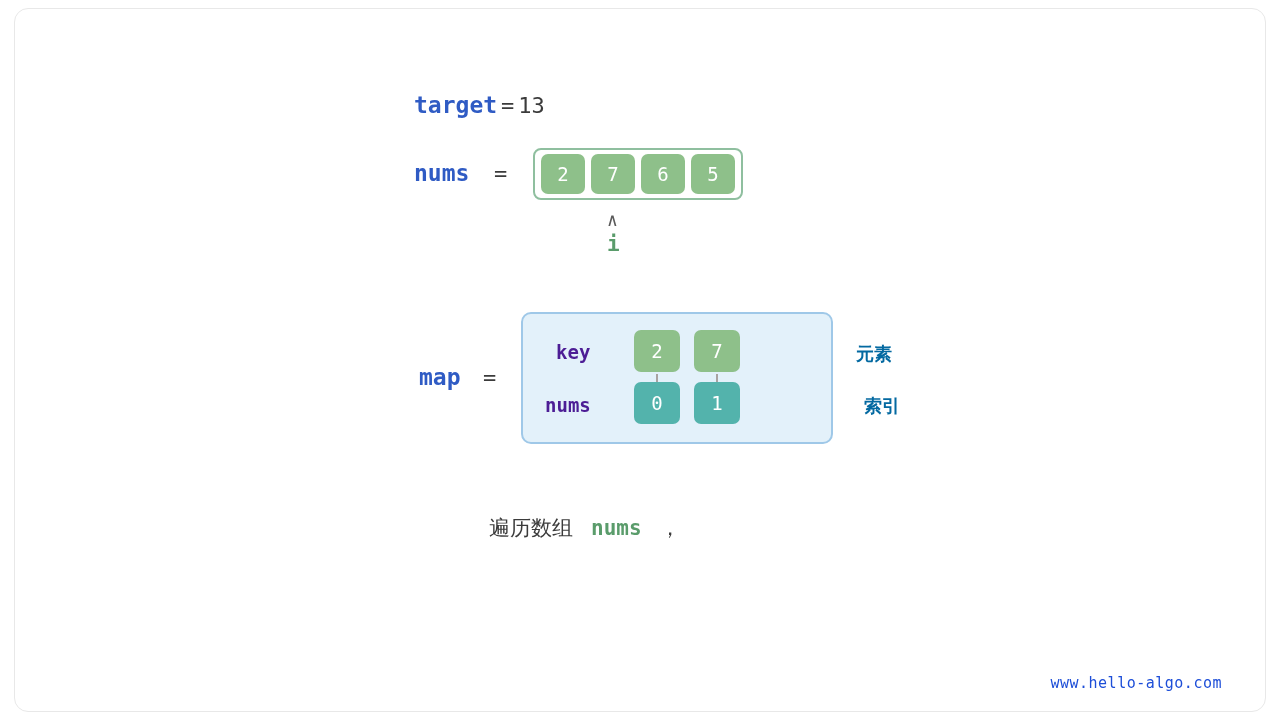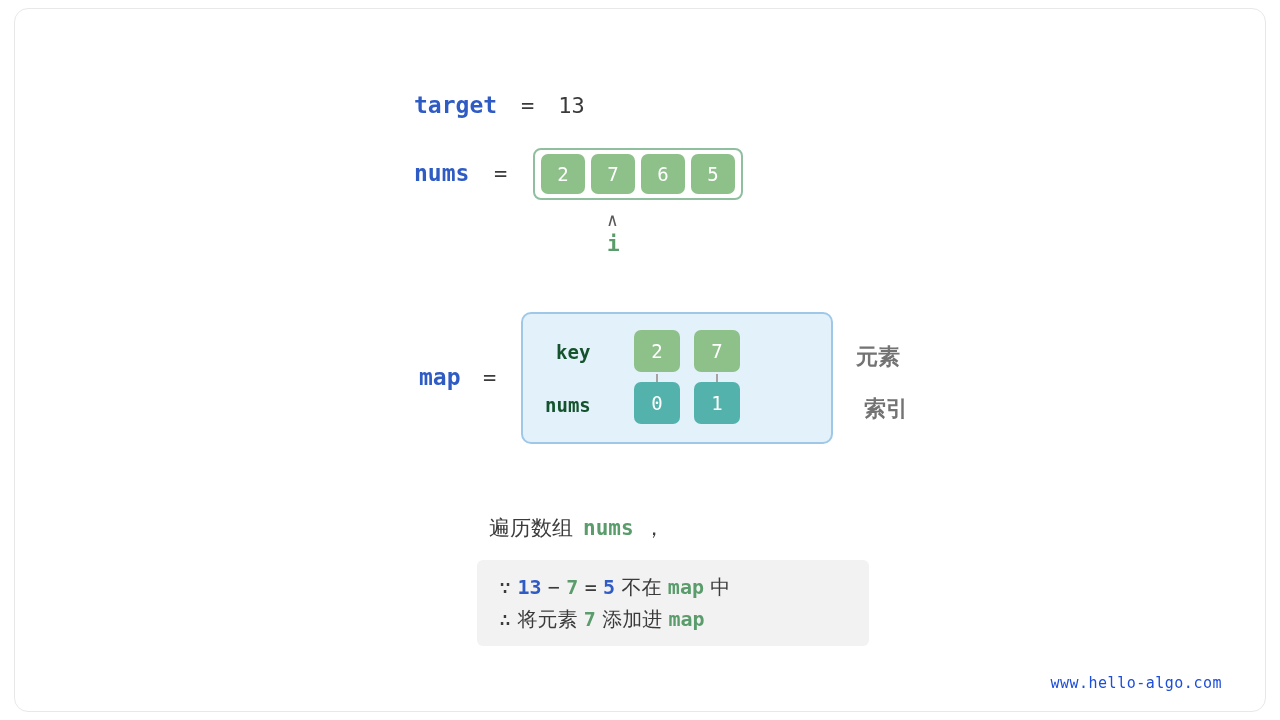"target" .target-row { gap: 24px -> 4px }
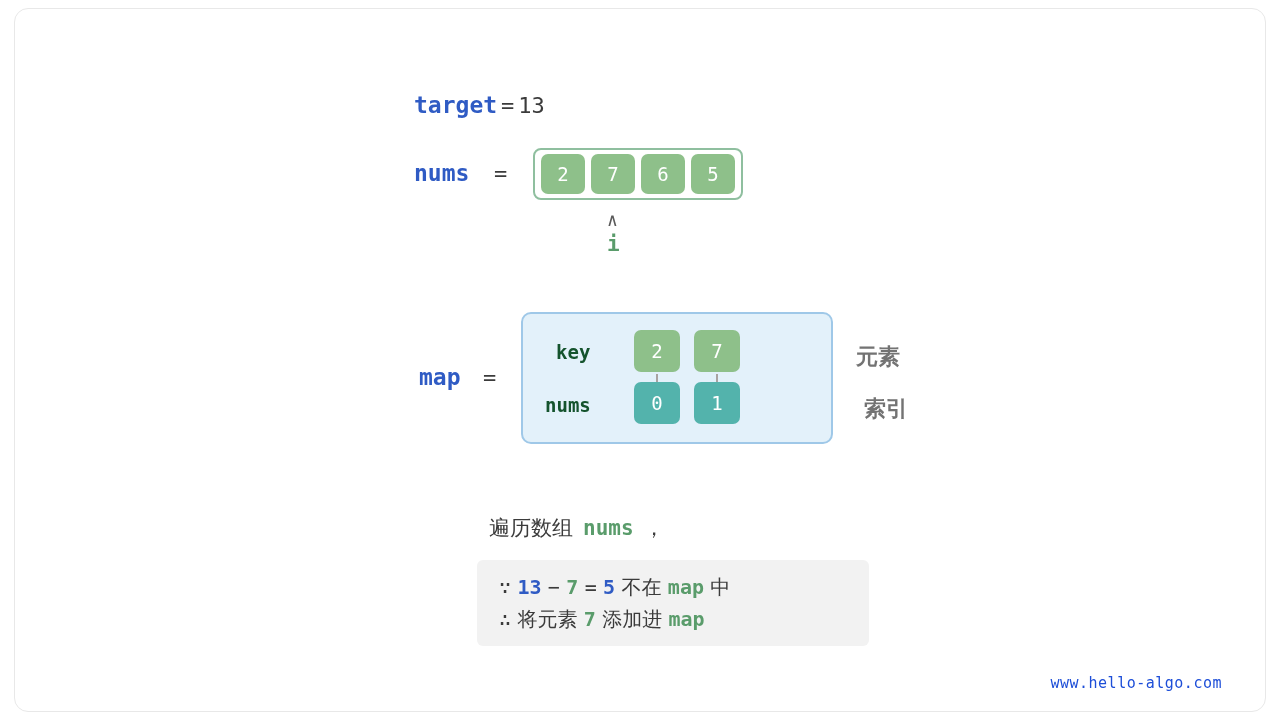"key" .map-row-label { color: #14532d -> #4c1d95 }
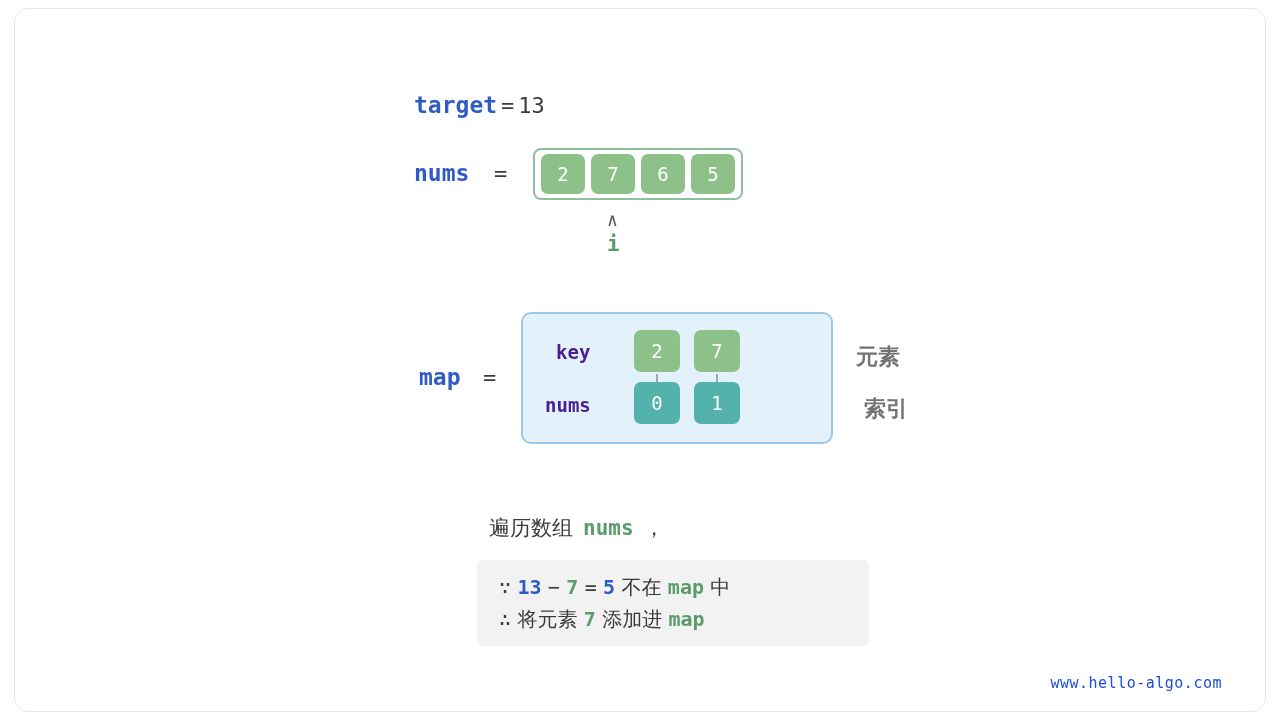"元素" .side-label { color: #737373 -> #0369a1; font-size: 22px -> 18px }
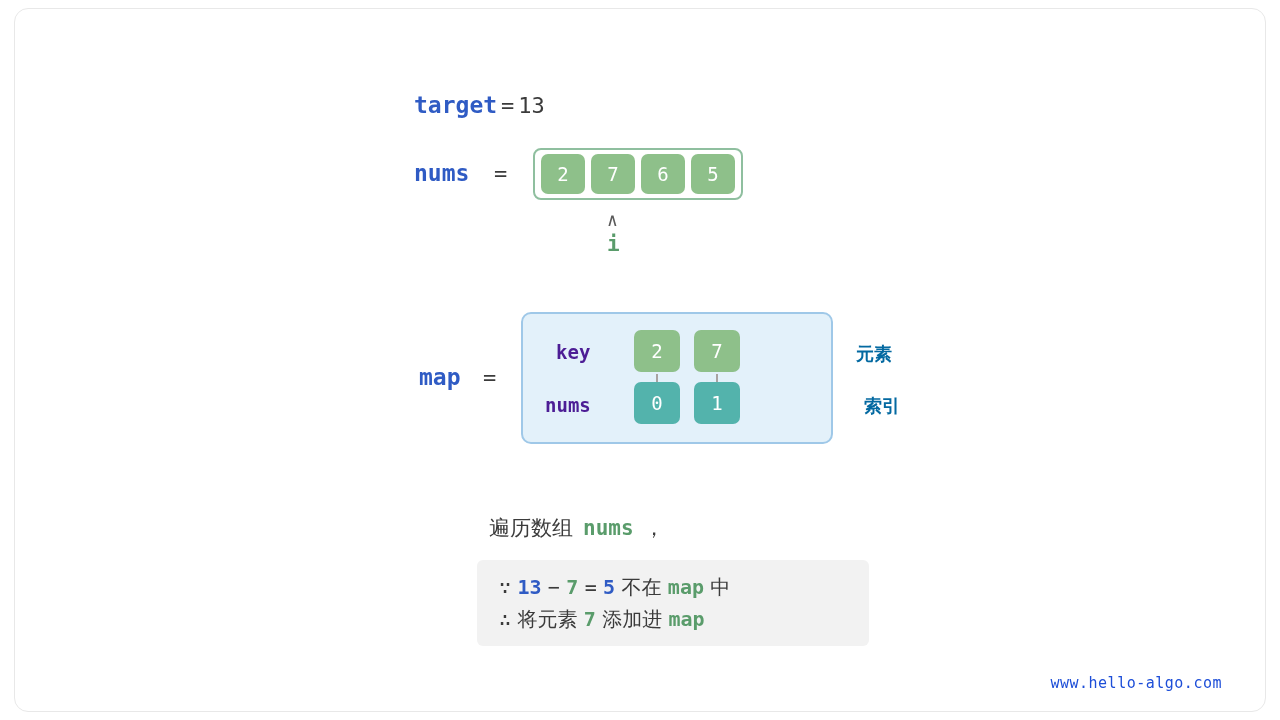"遍历数组" .caption { gap: 10px -> 18px }
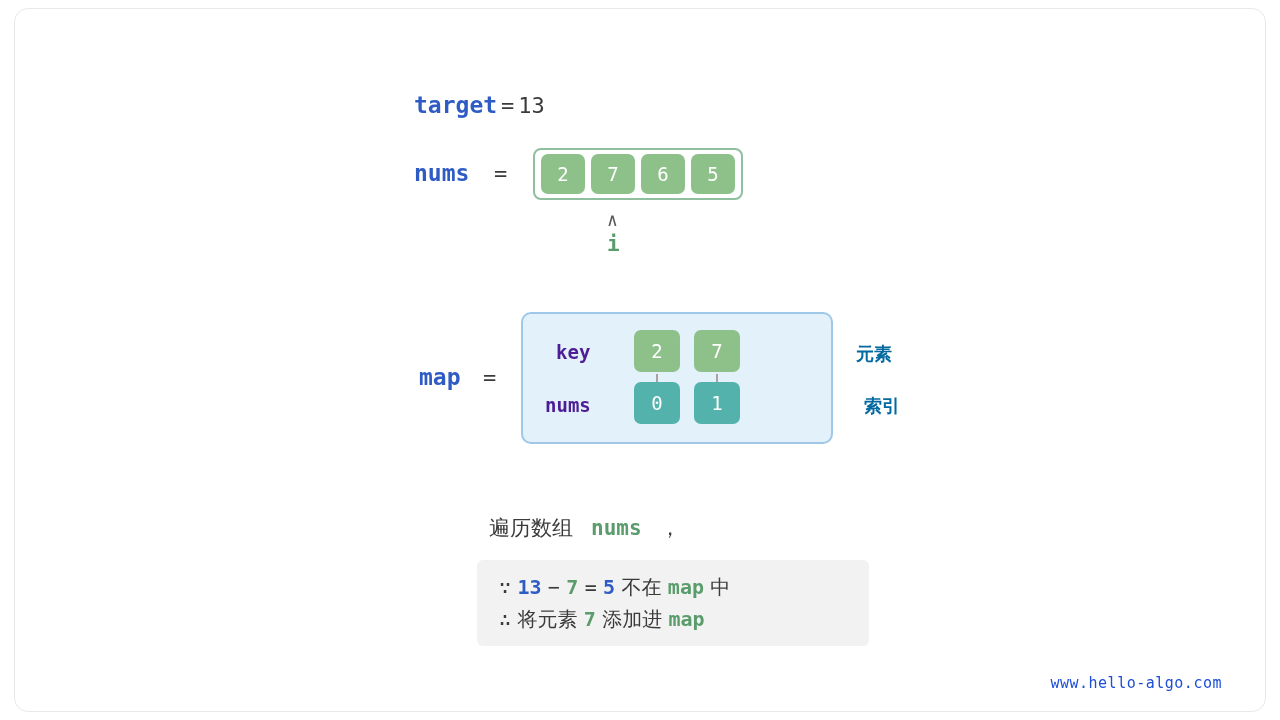"∵ 13 − 7 =" div.note-box { html: <div> <div> <span>∵</span> <span>13</span> <span>−</span> <span>7</span> <span>=</span> <span>5</span> <span>不在</span> <span>map</span> <span>中</span> </div> <div> <span>∴</span> <span>将元素</span> <span>7</span> <span>添加进</span> <span>map</span> </div> </div> -> none }
